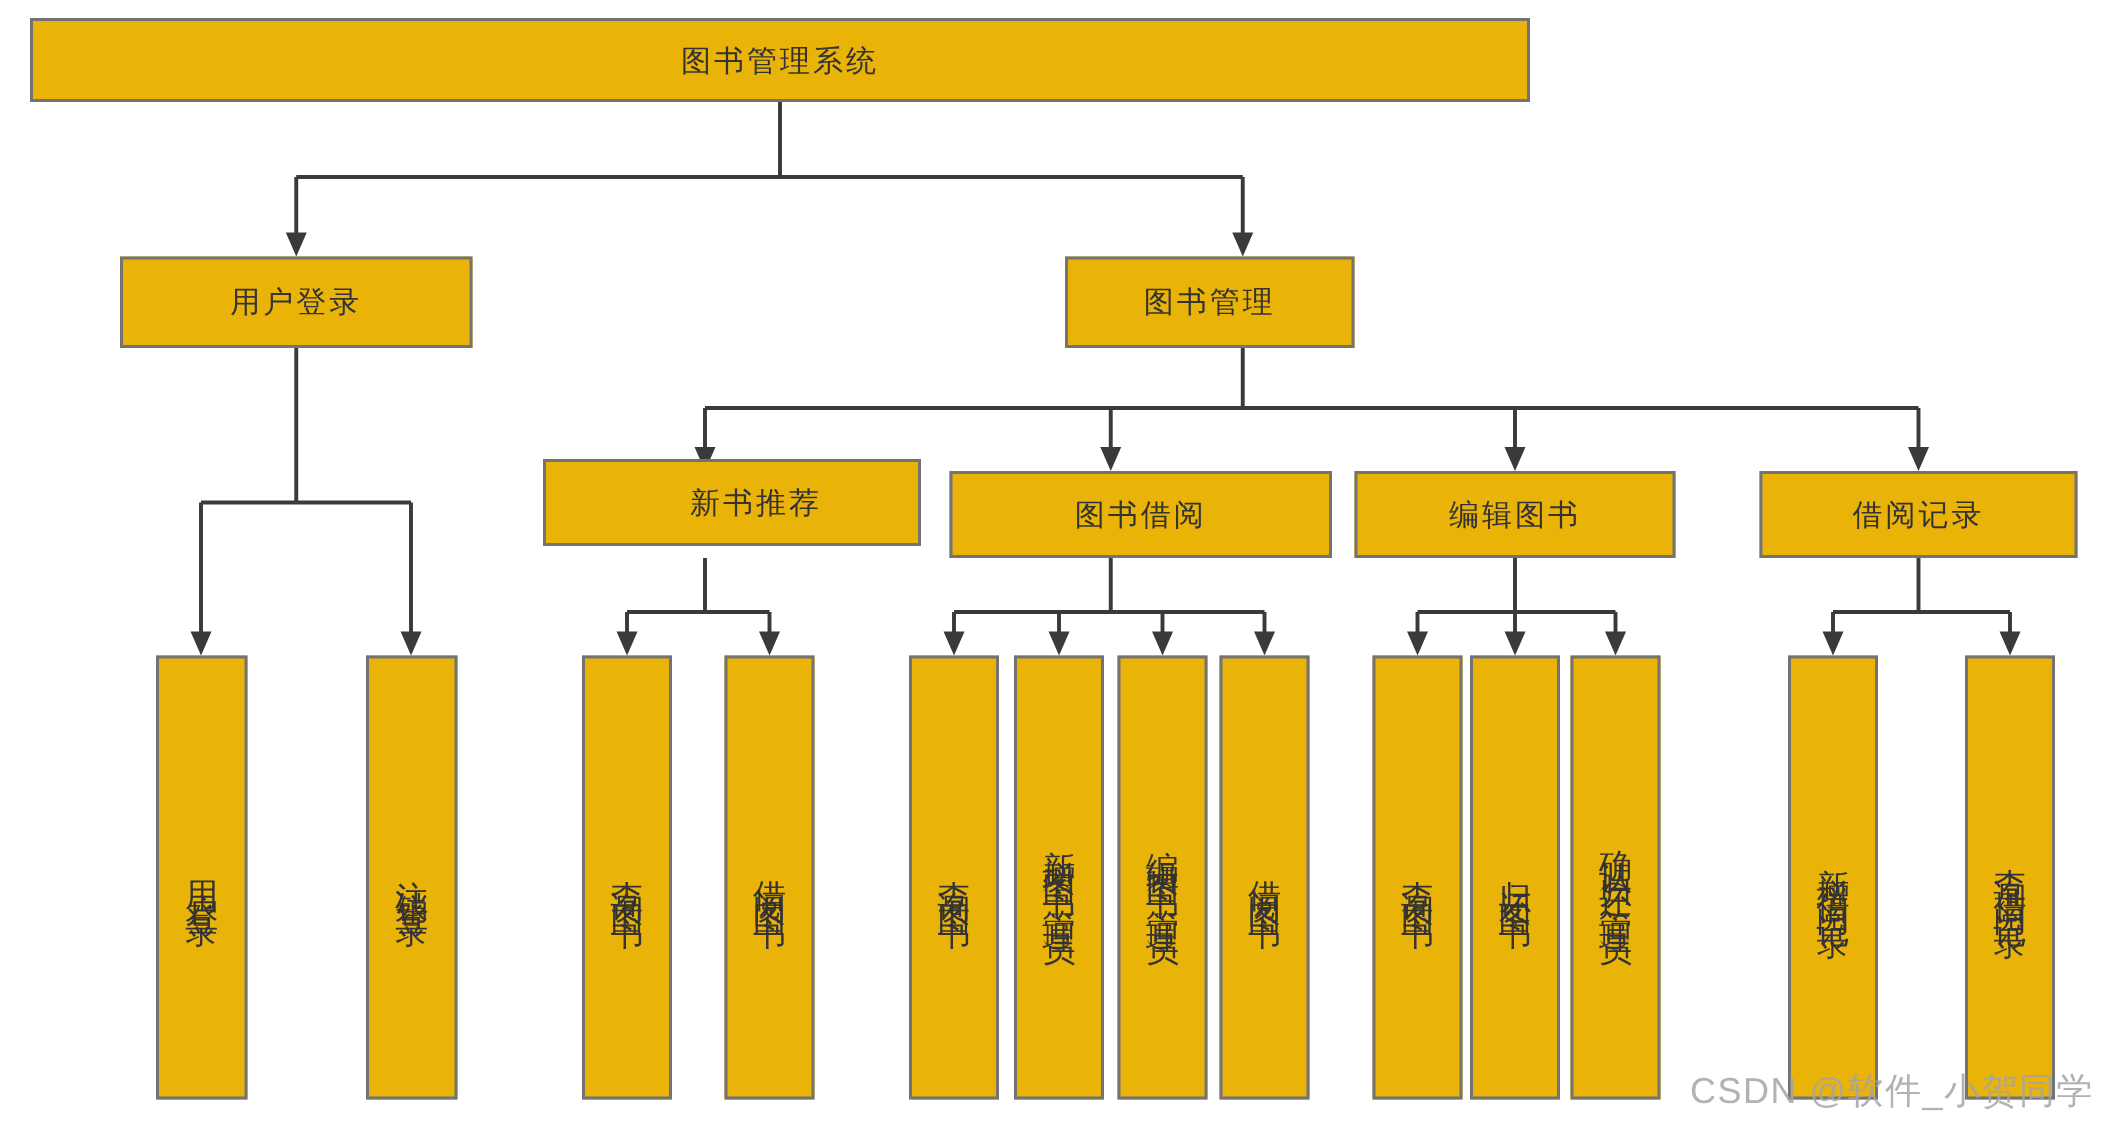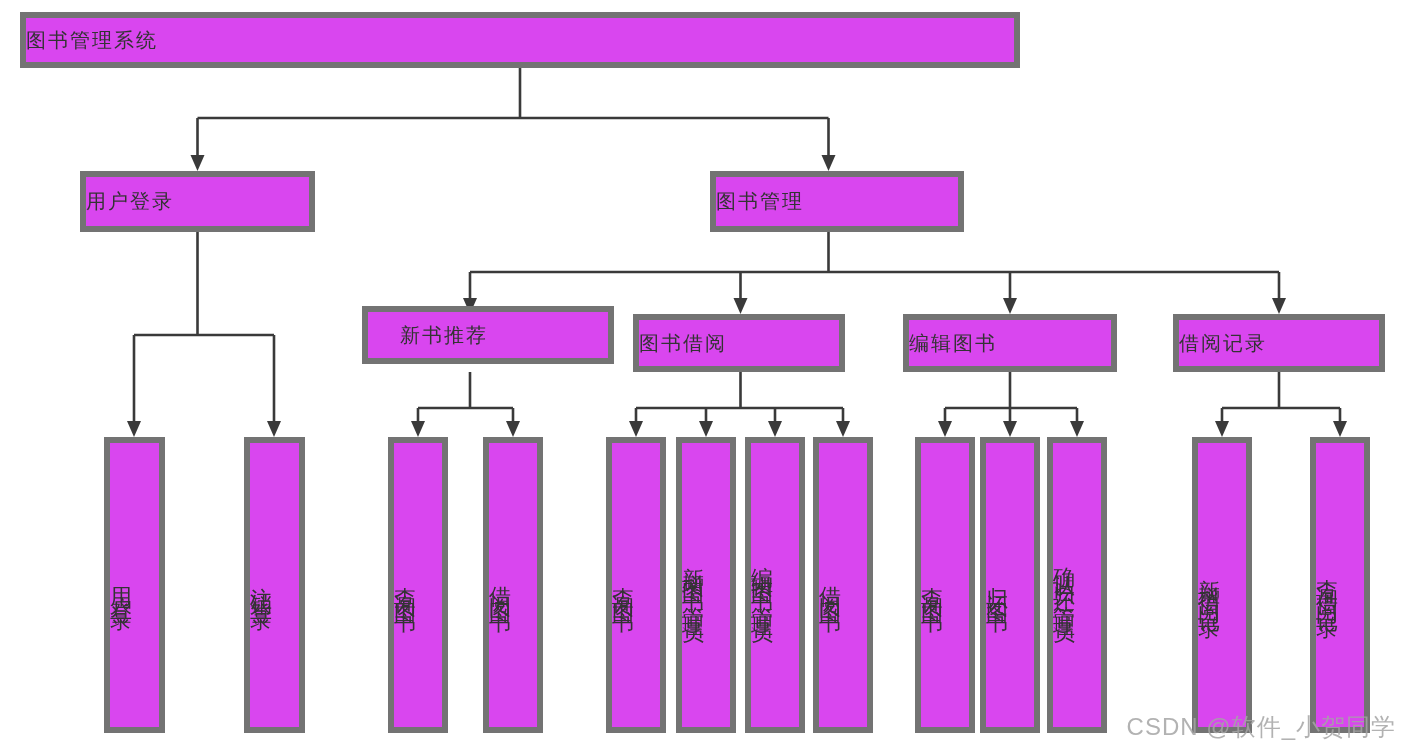"图书管理系统" .node { background: #d946ef -> #eab308; border: 6px solid #737373 -> 2px solid #737373; justify-content: flex-start -> center }
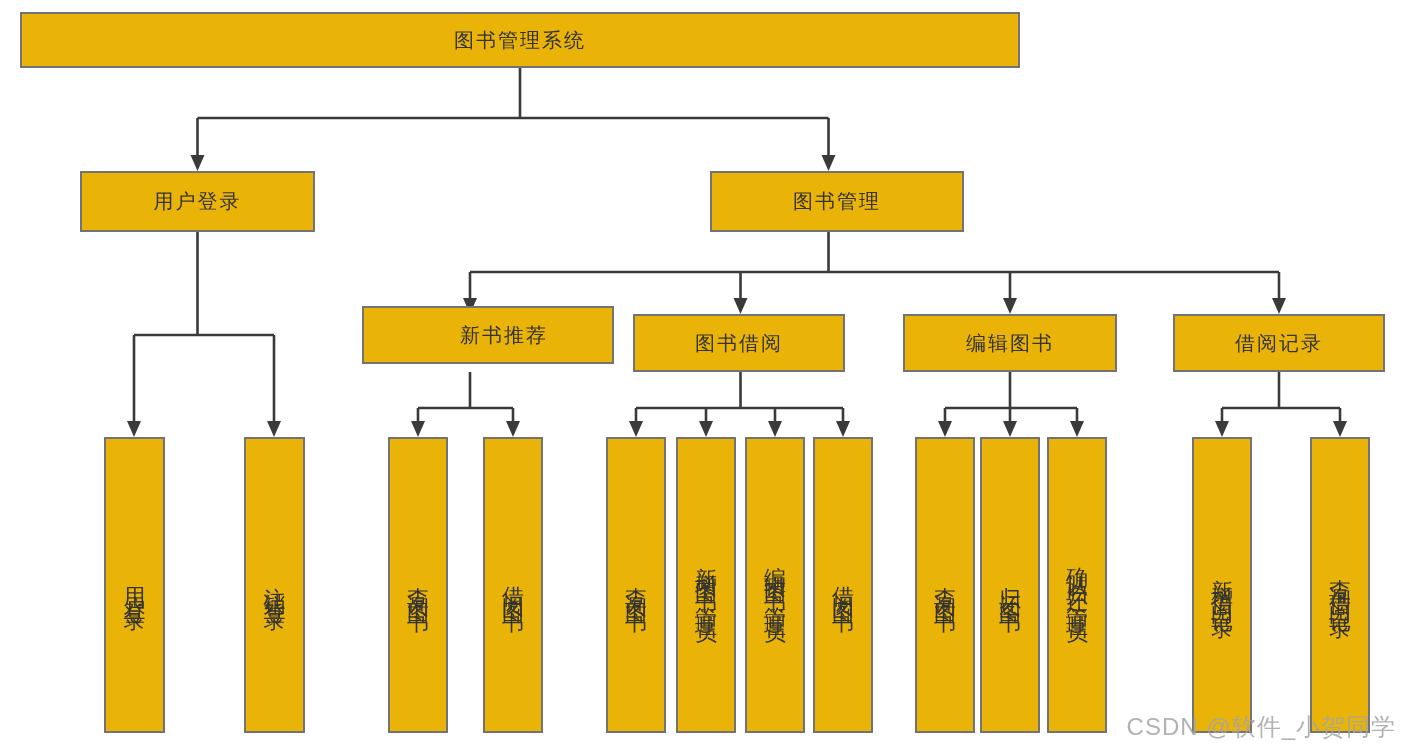"图书管理" div.node { width: 254px -> 193px }
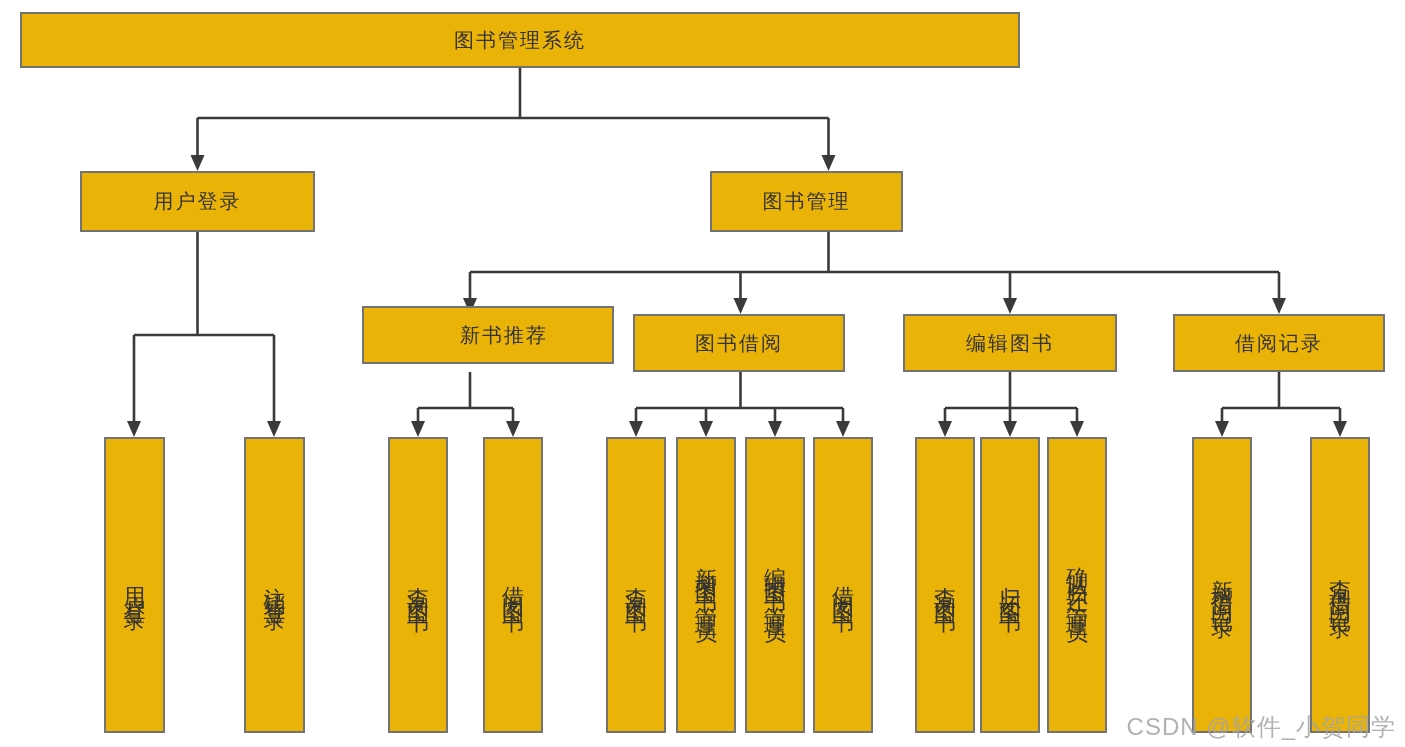"图书借阅" div.node { width: 212px -> 255px }
